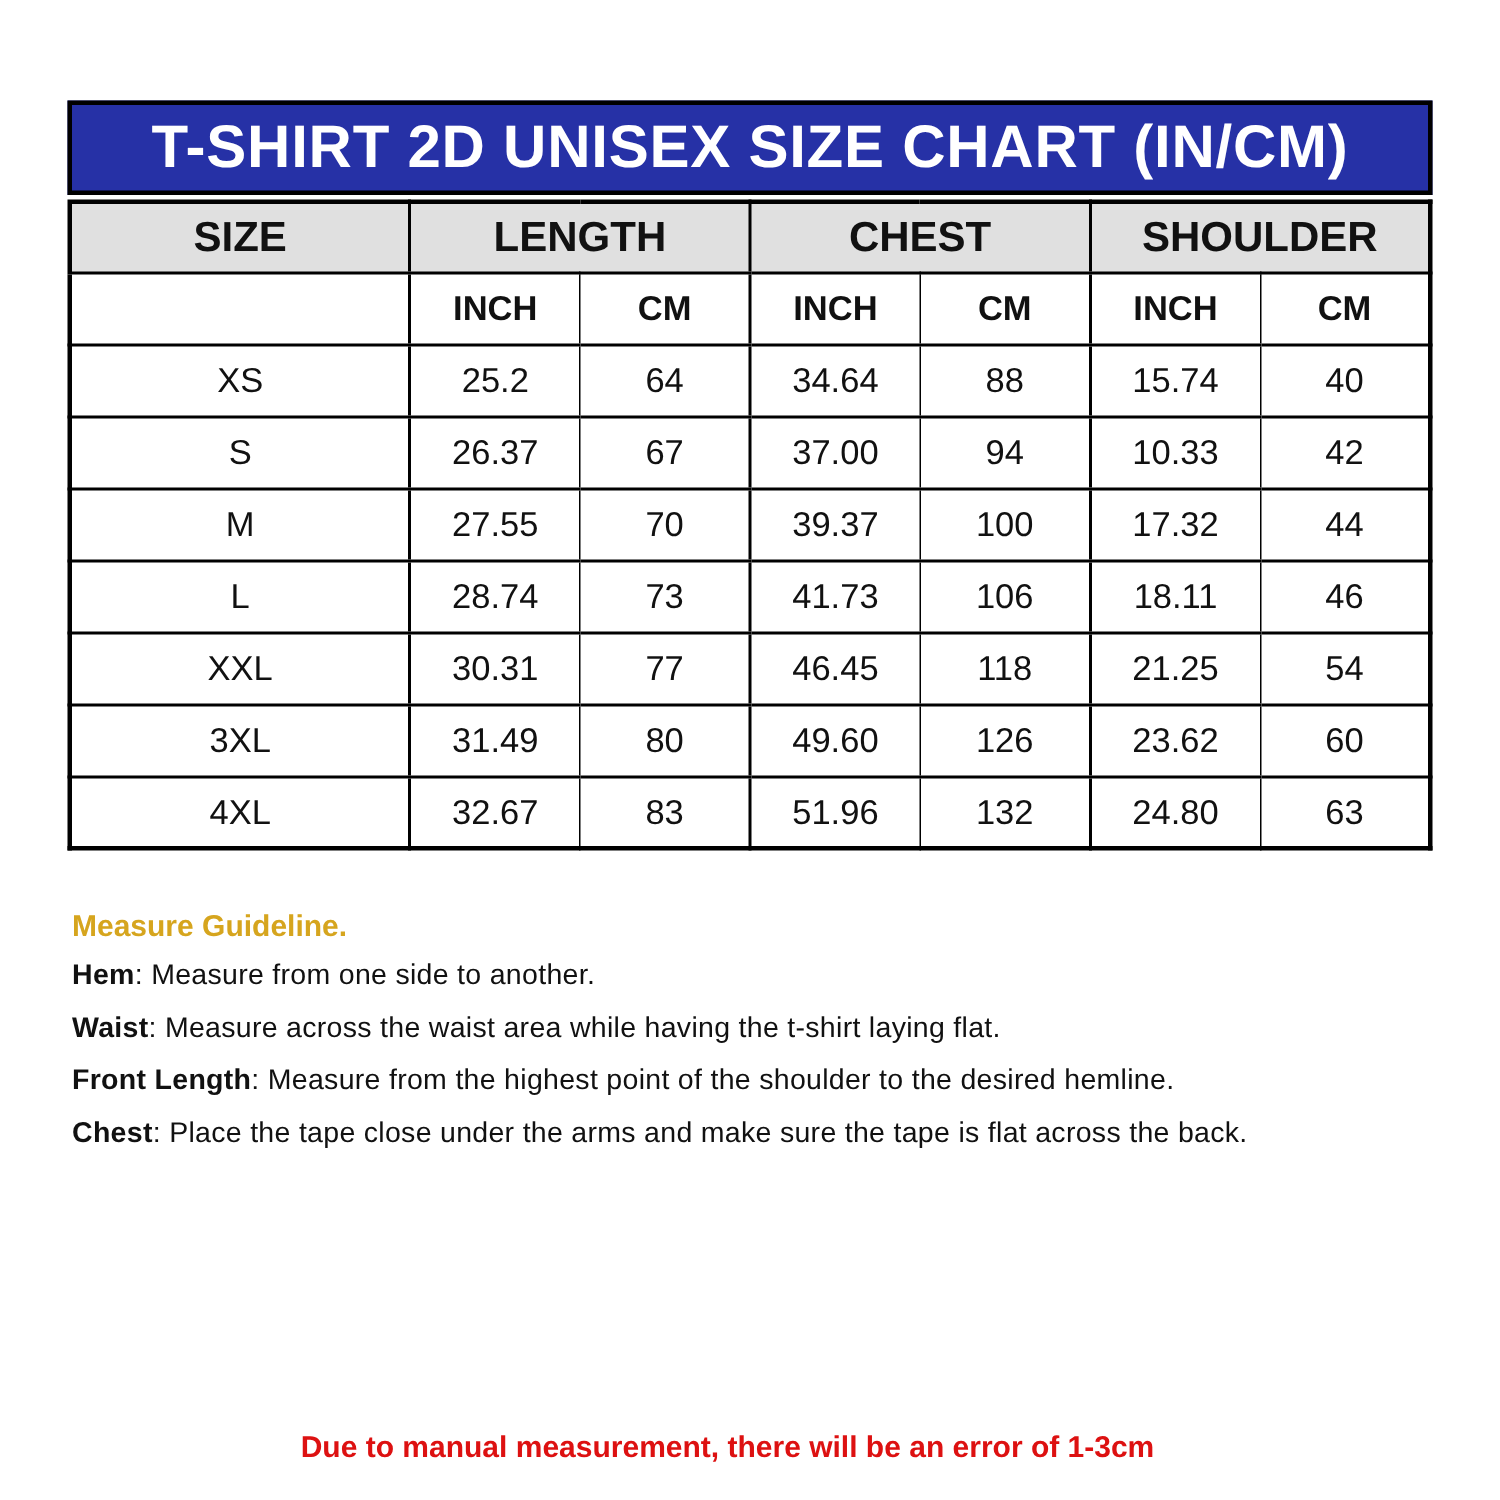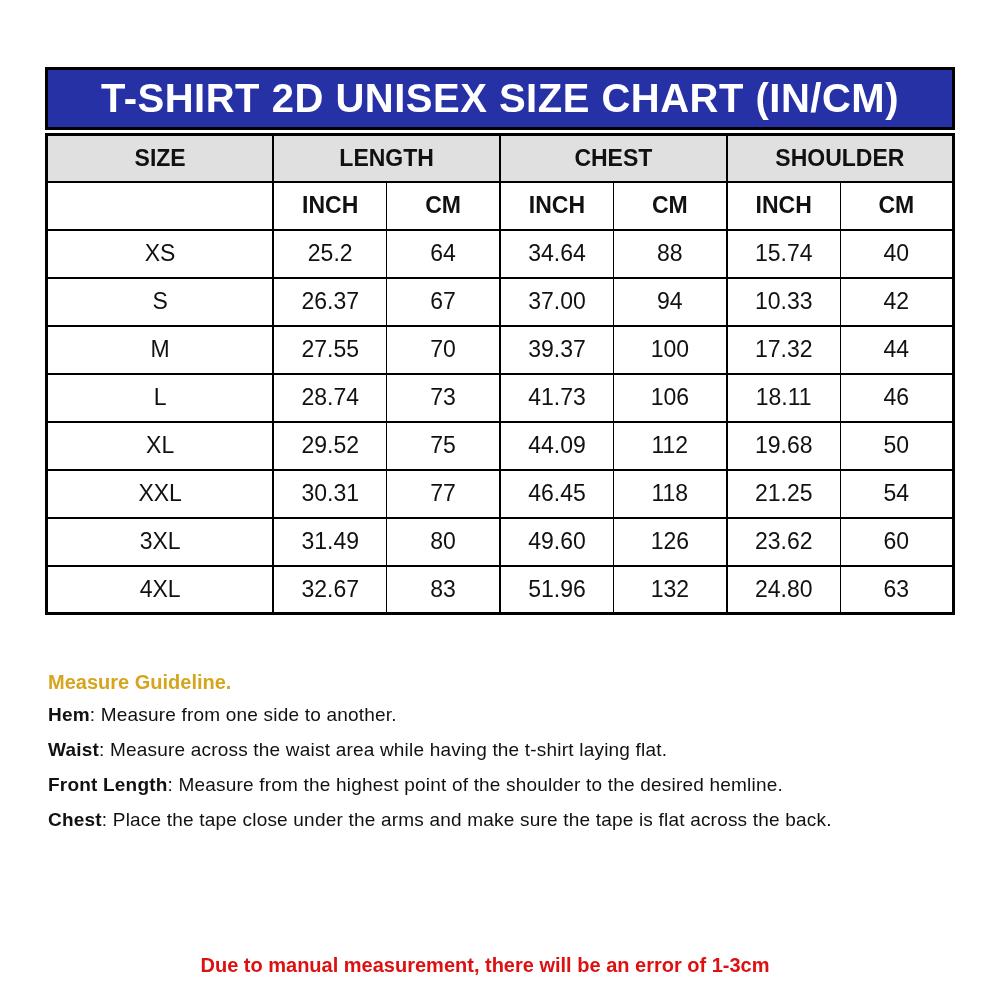"SIZE" table.size-chart tr.group-row th { font-size: 23px -> 28px }
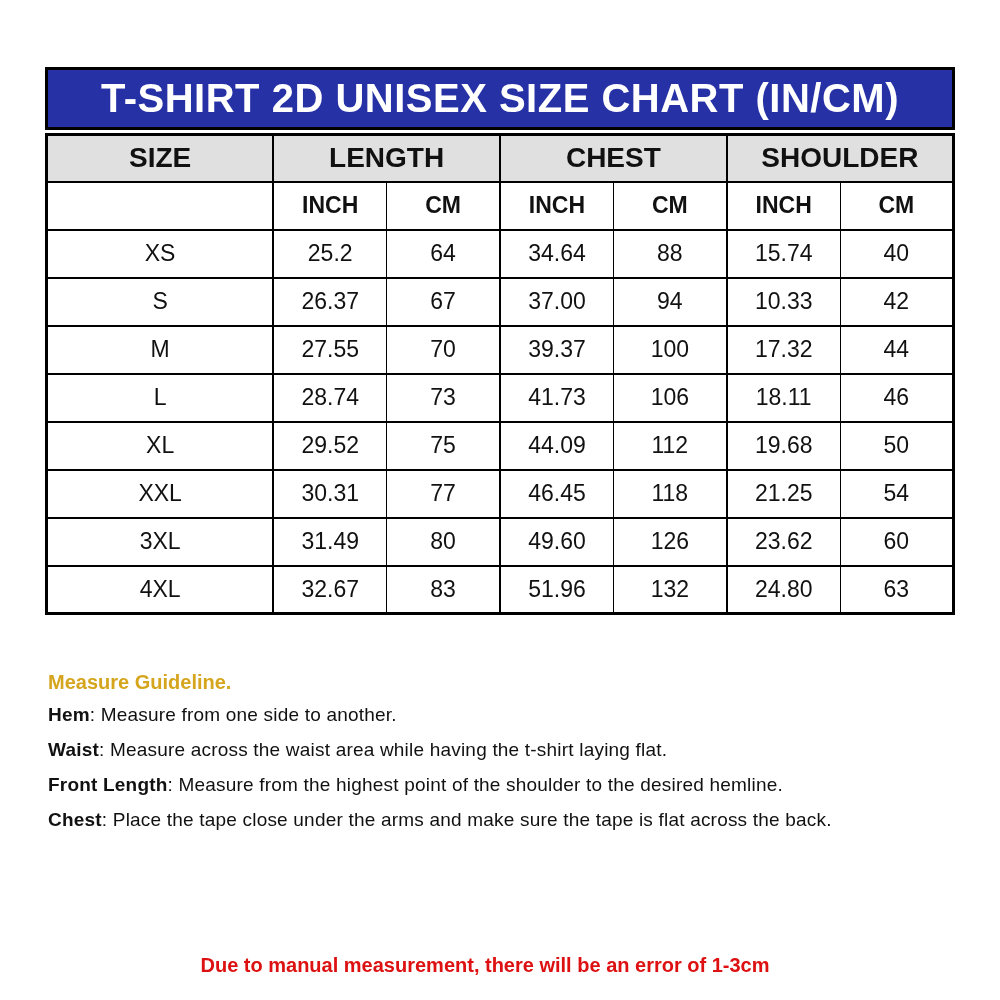"XL" tr { html: <tr> <td>XL</td> <td>29.52</td> <td>75</td> <td>44.09</td> <td>112</td> <td>19.68</td> <td>50</td> </tr> -> none }
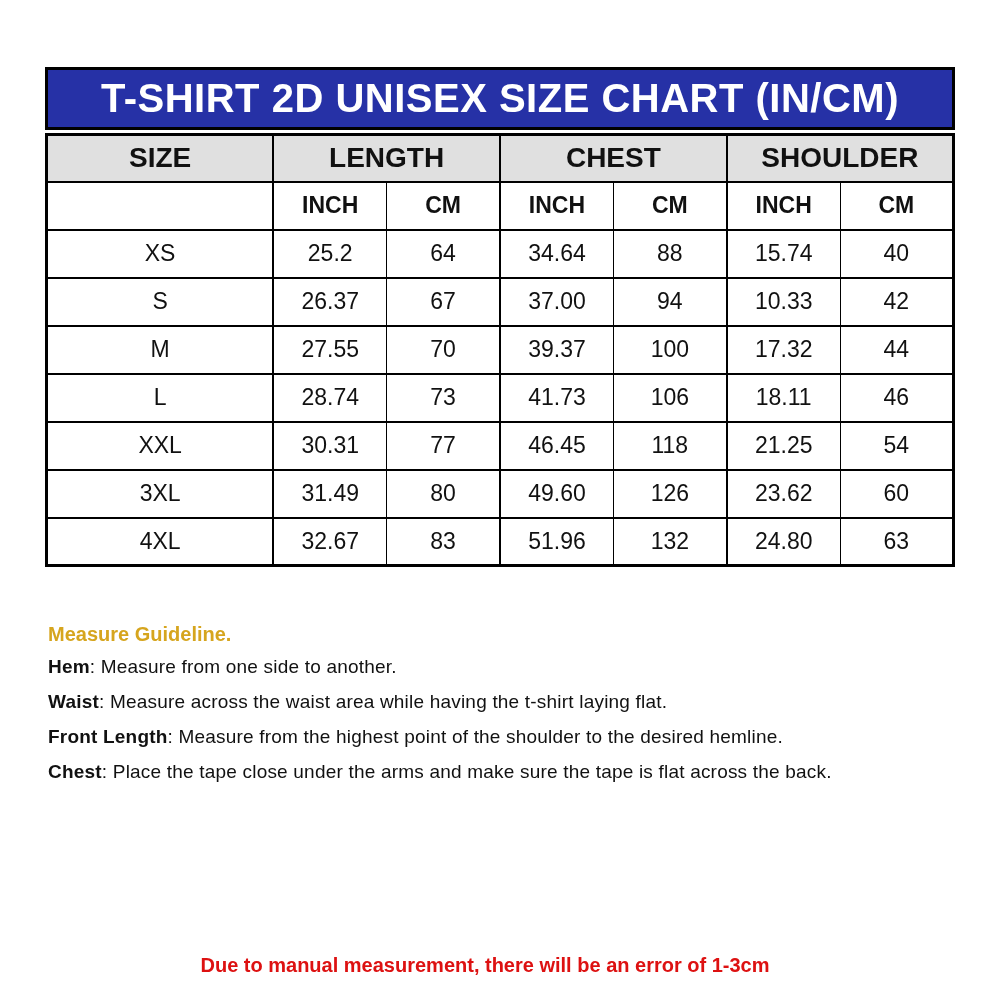"Measure Guideline." .guideline { margin-top: 56px -> 40px }
